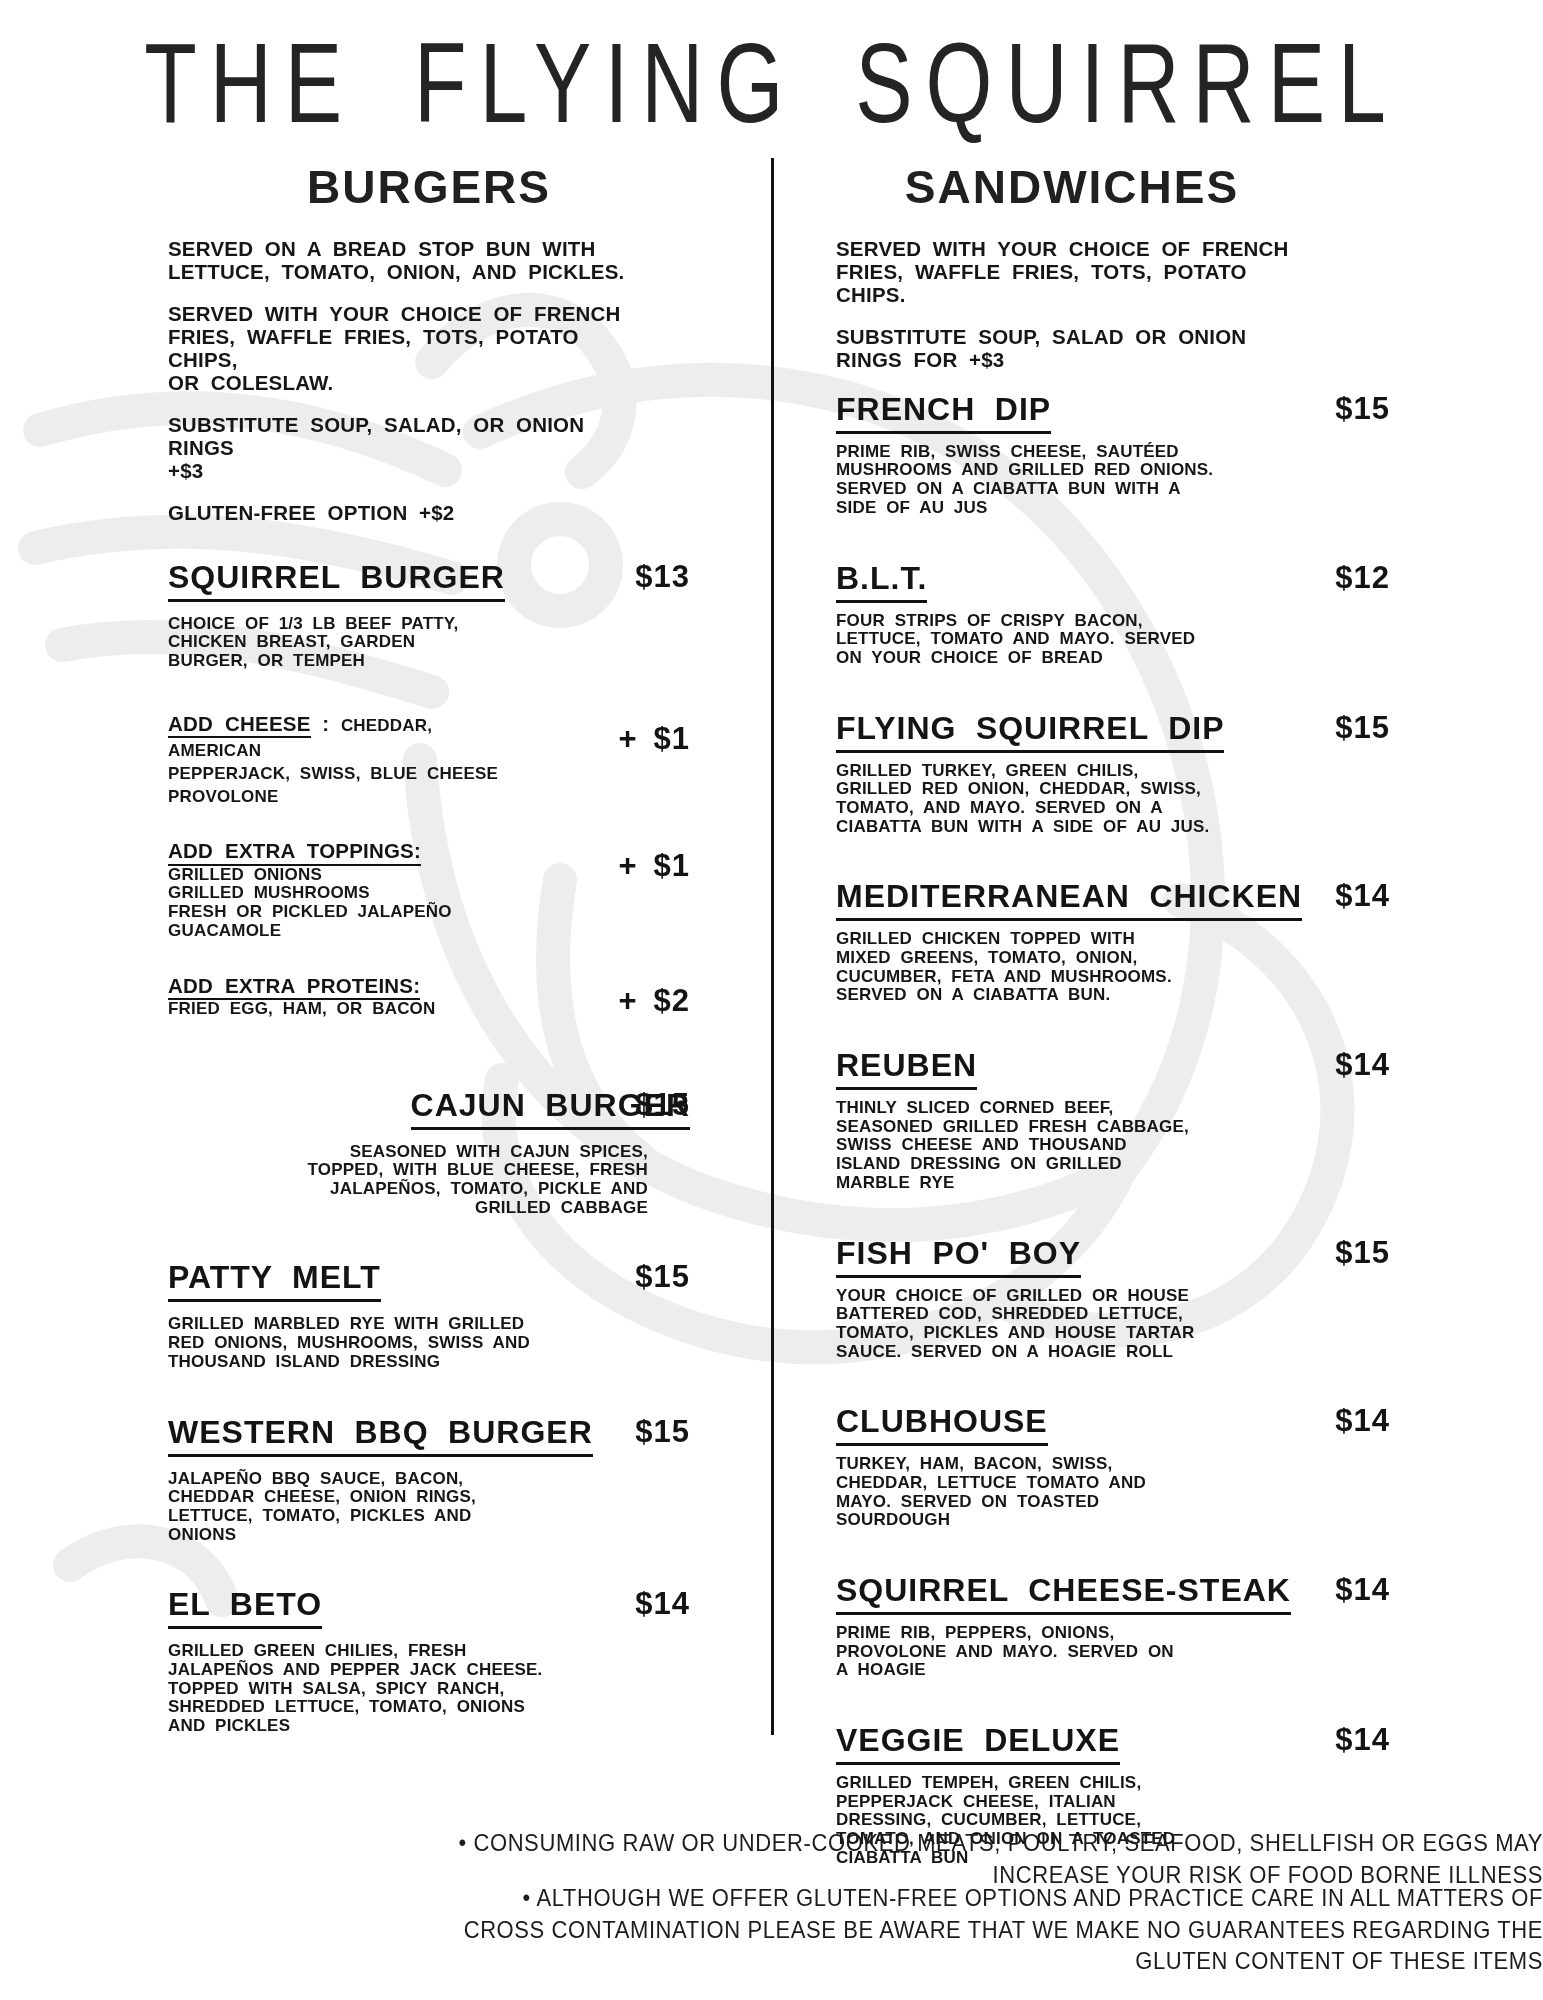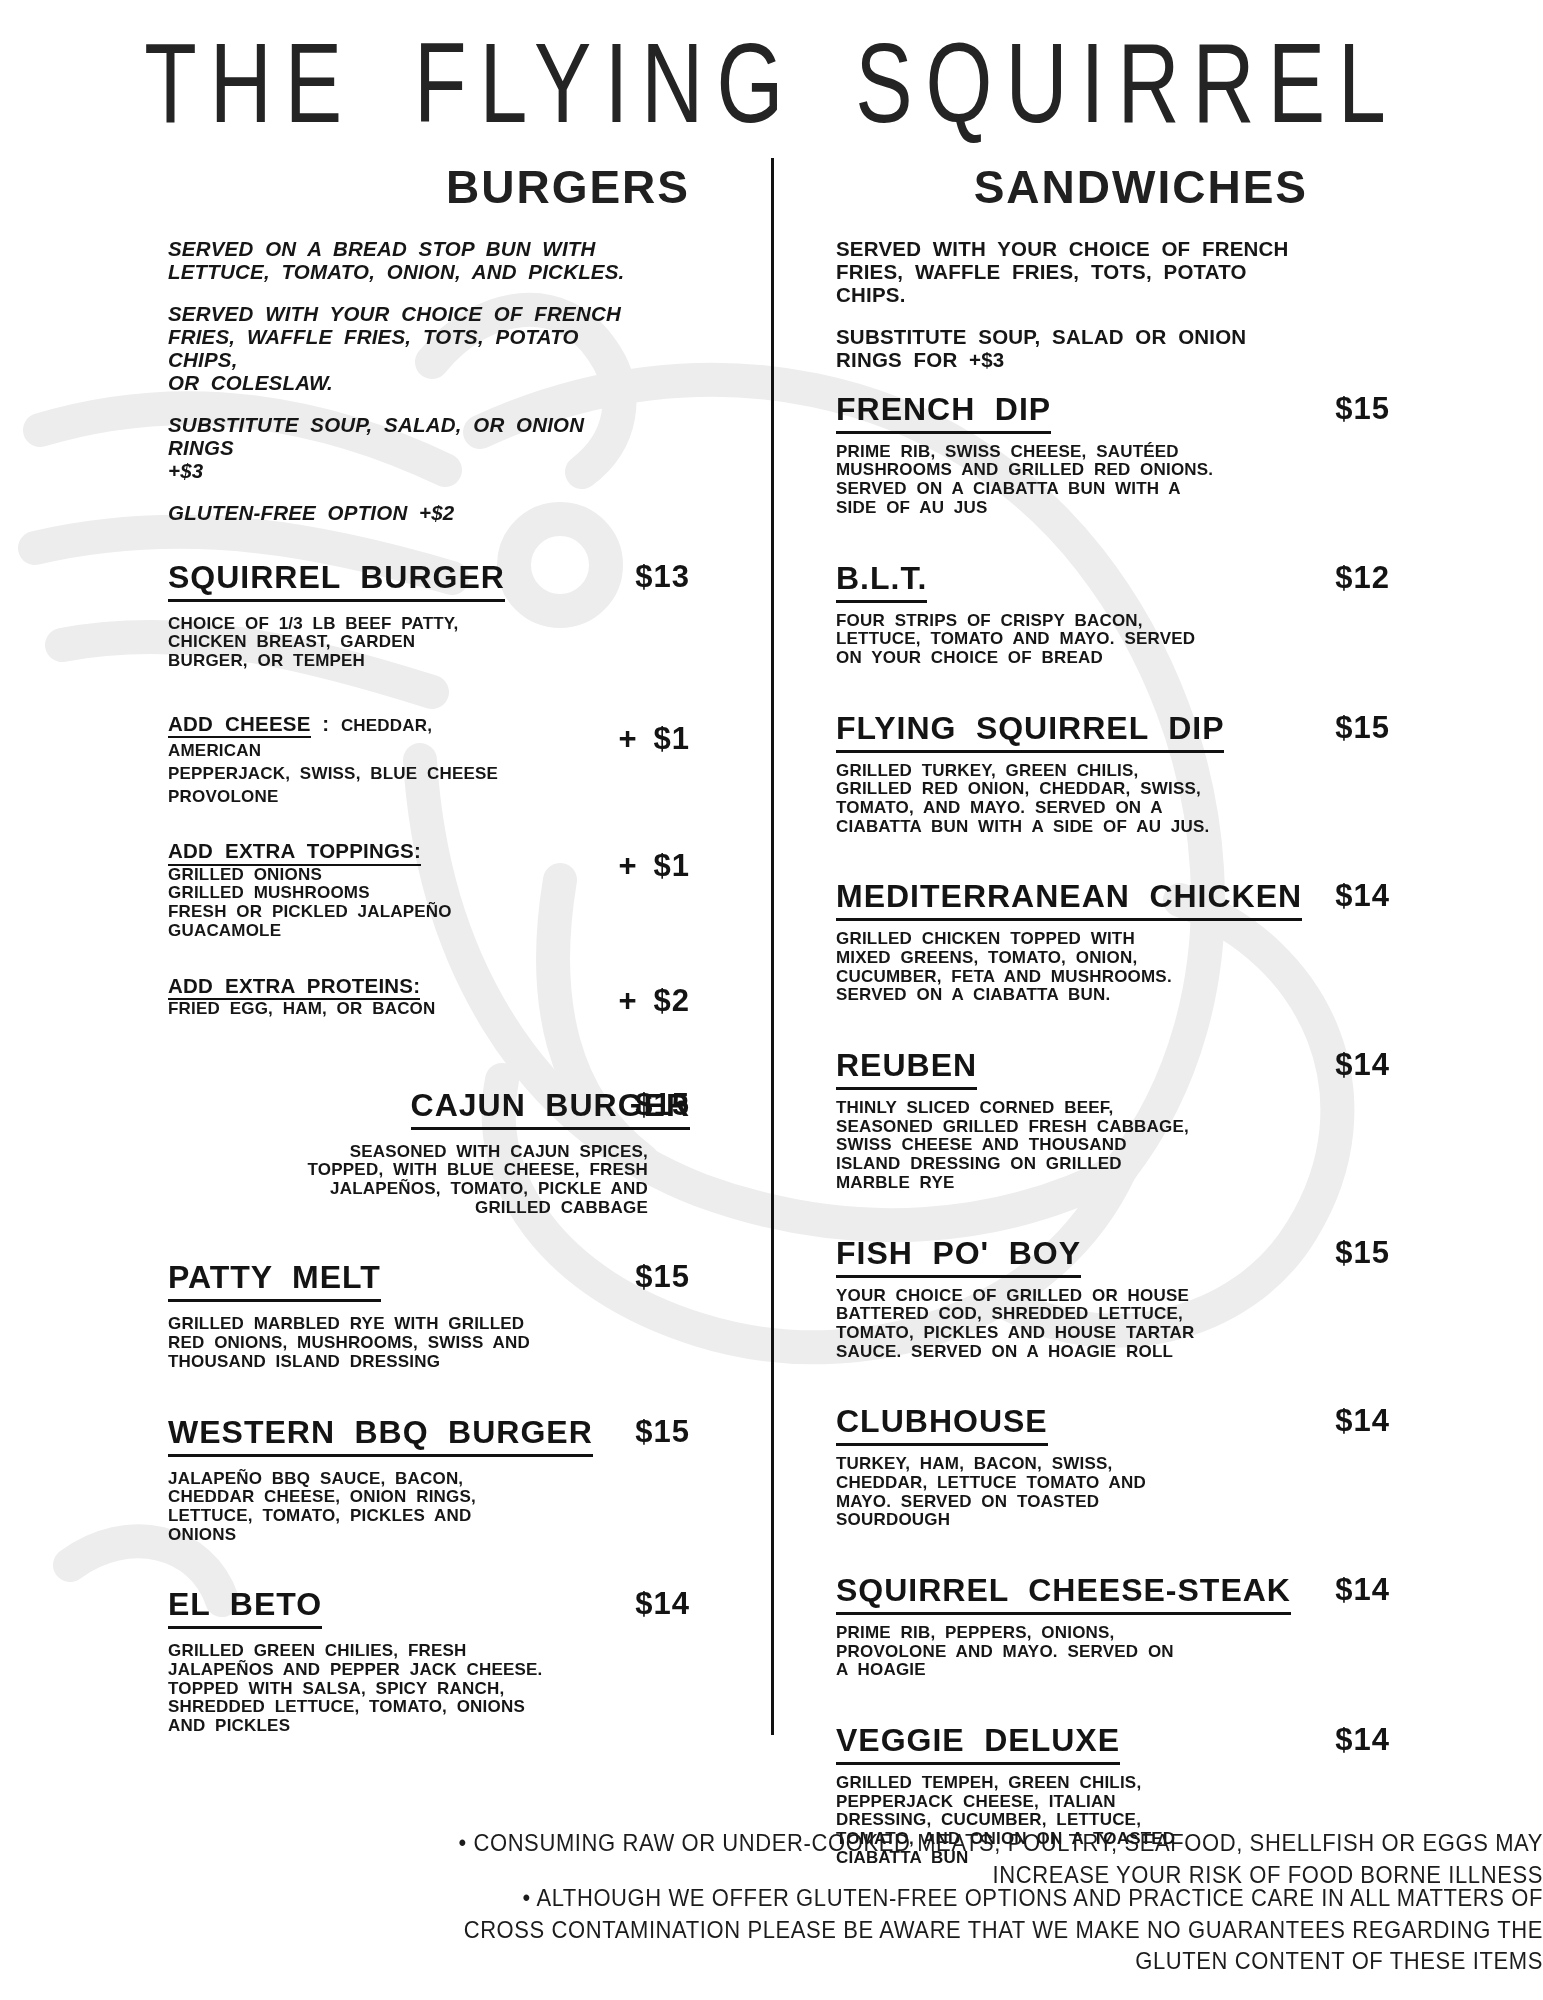"BURGERS" .section-head { text-align: right -> center }
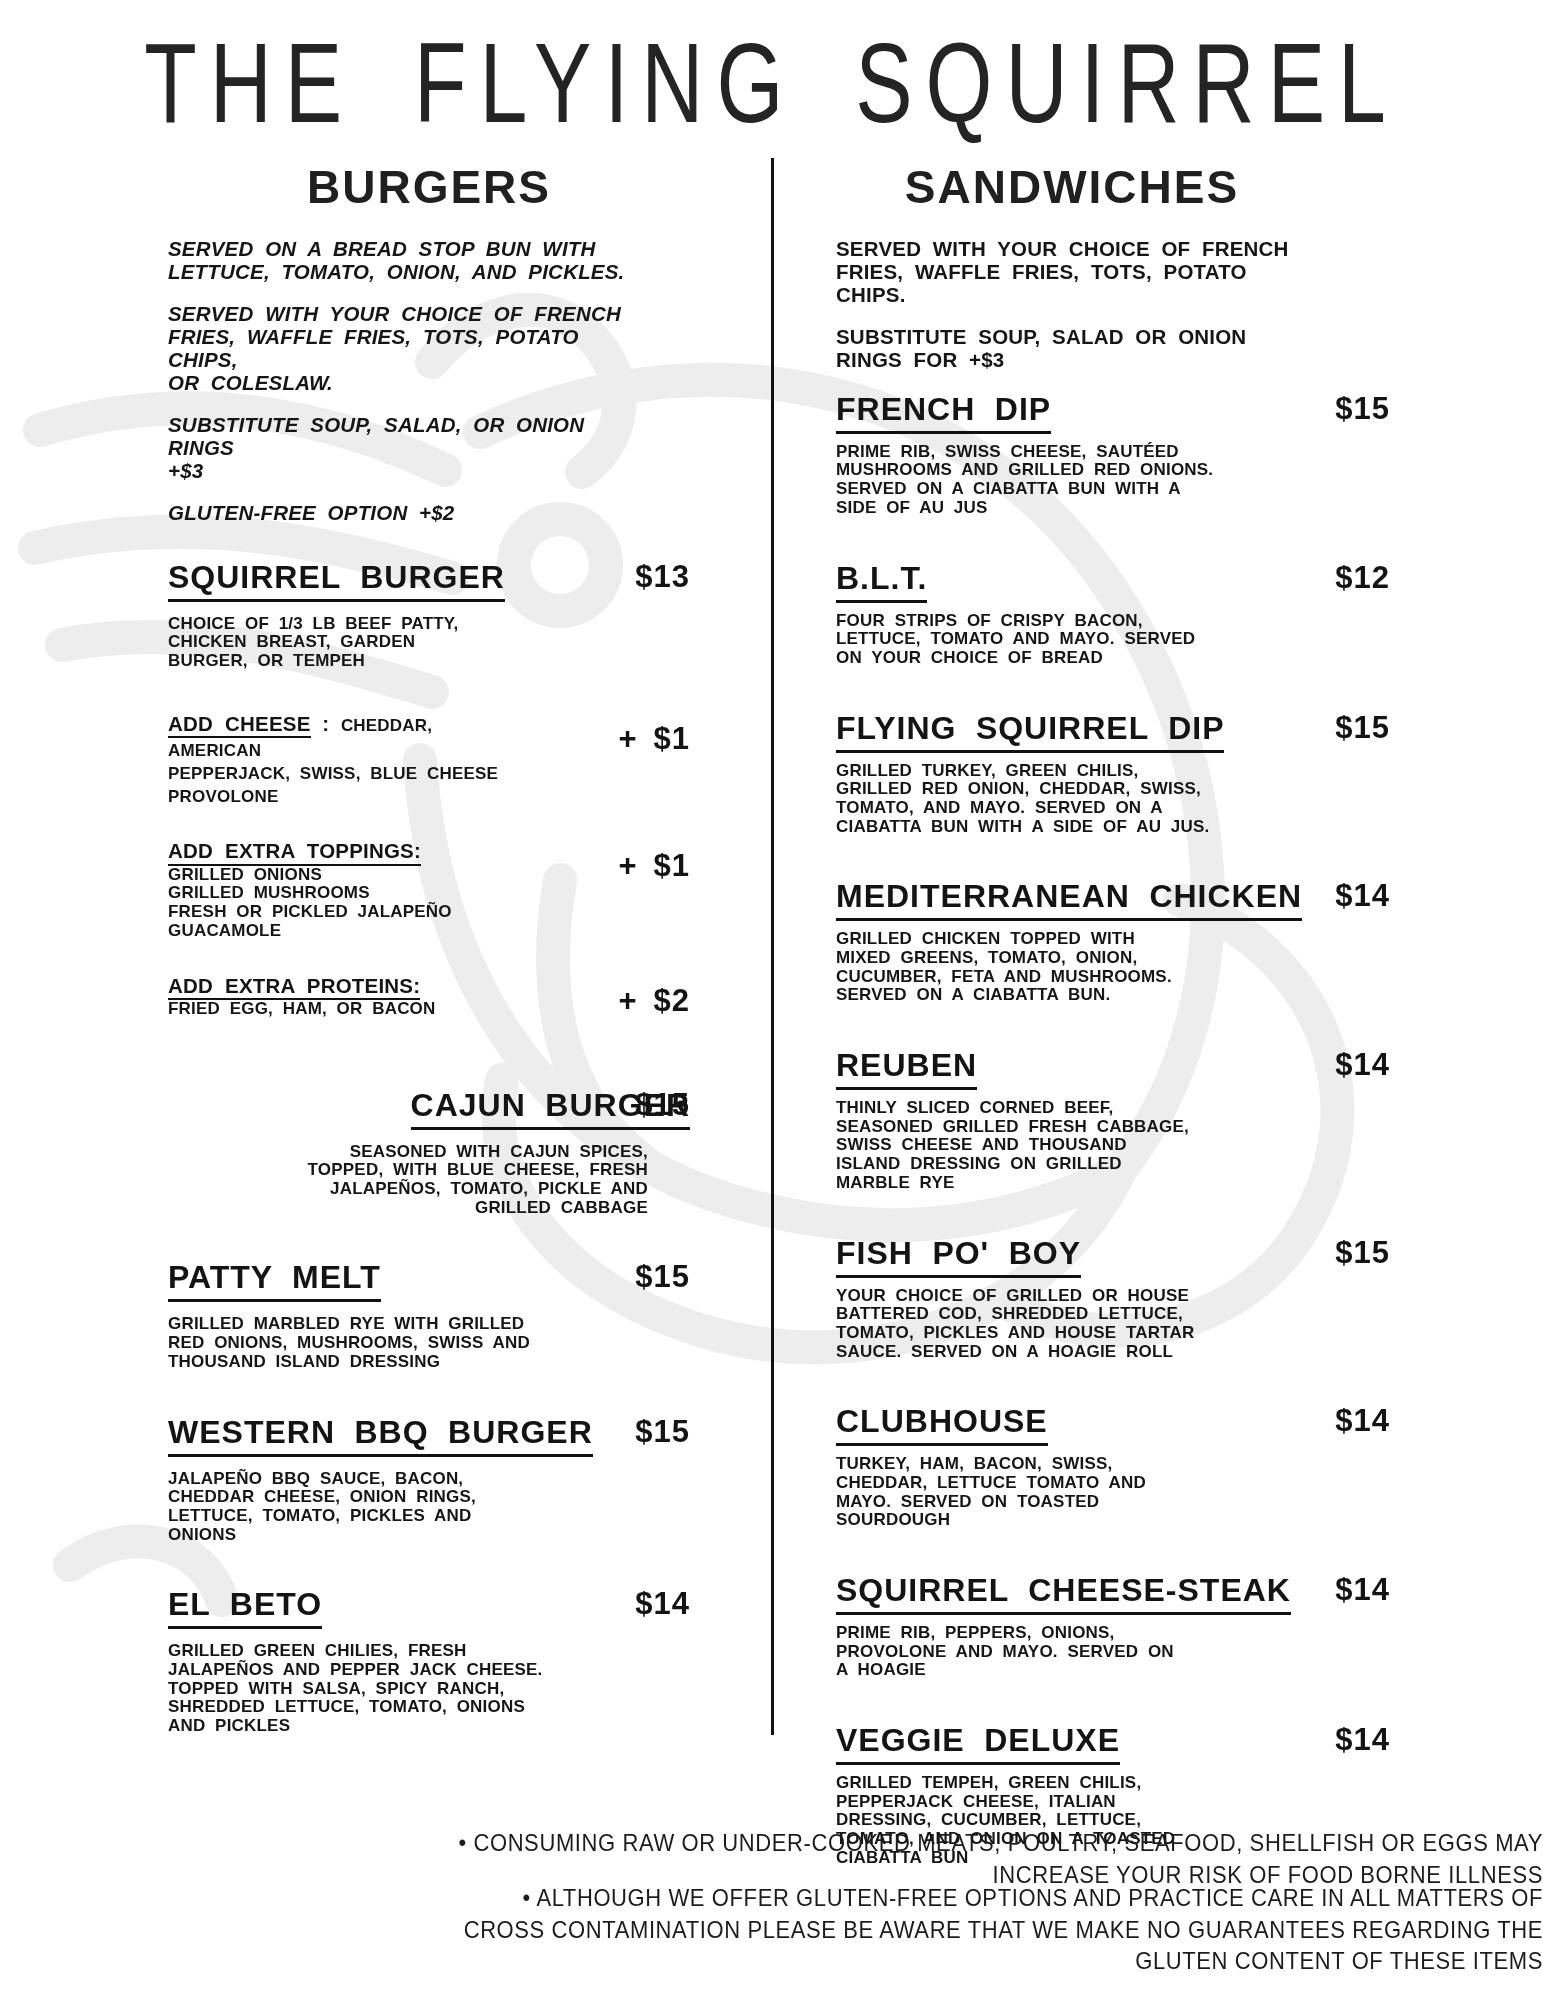"SERVED ON A BREAD STOP" .col-left .note { font-style: italic -> none }
